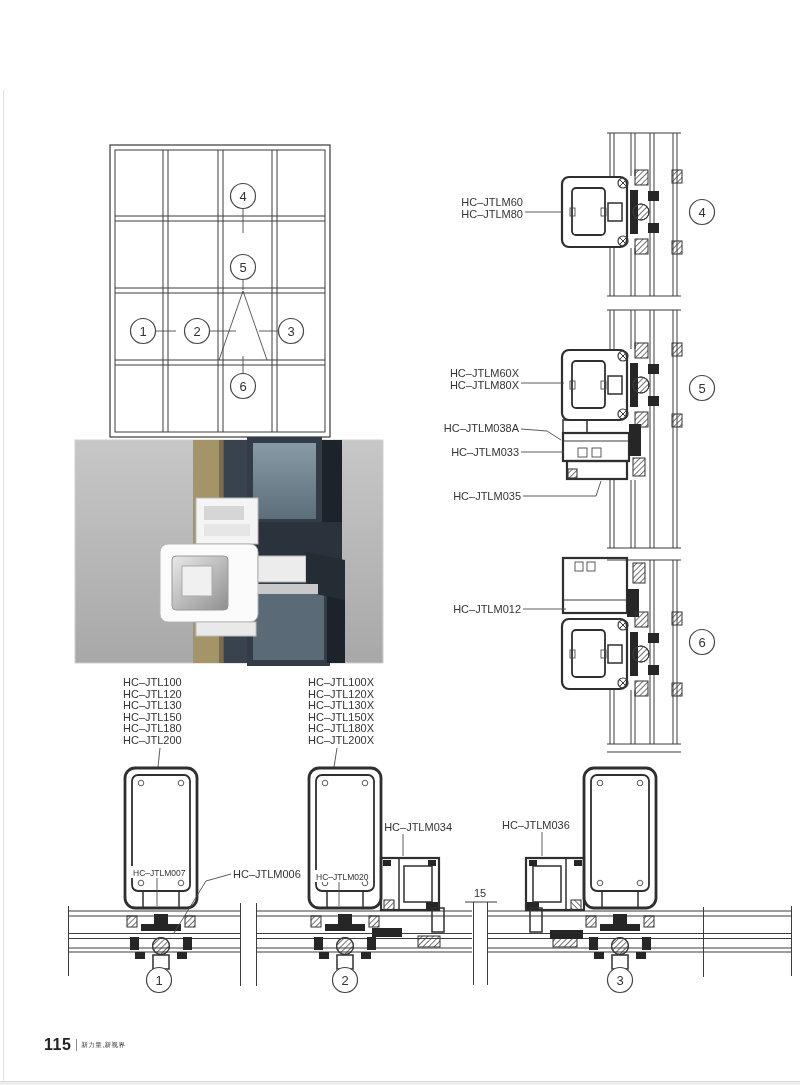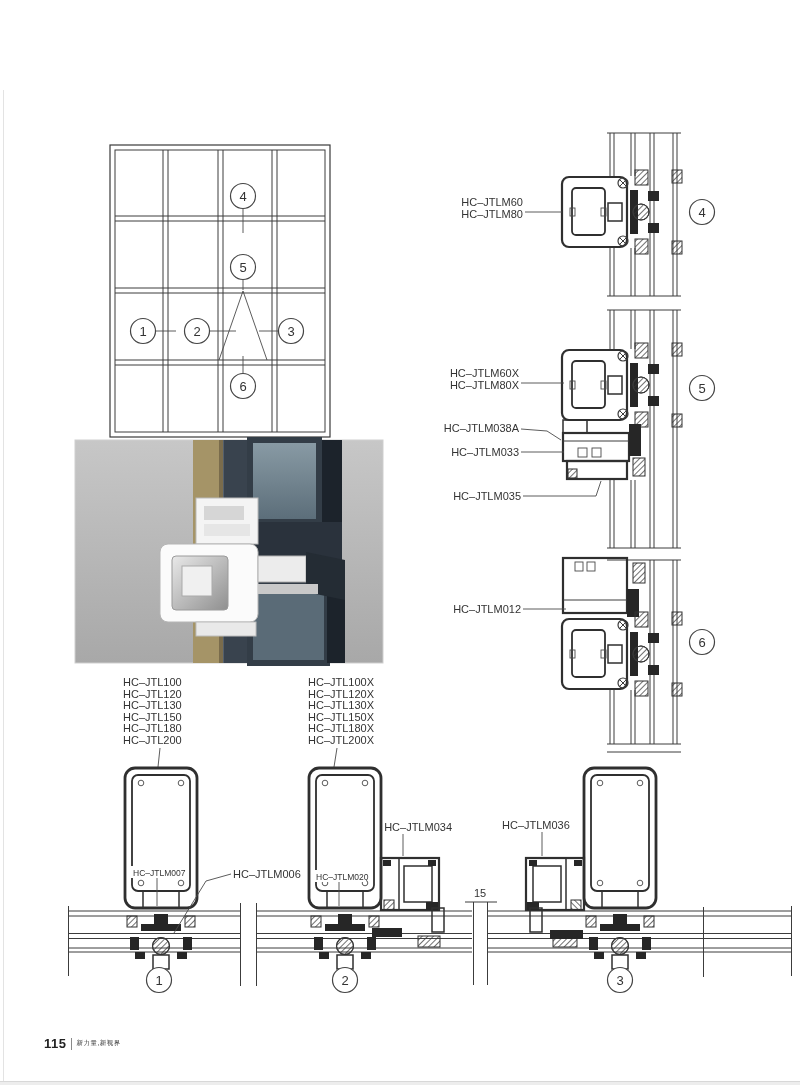"115" .footer .num { font-size: 13px -> 16px }
